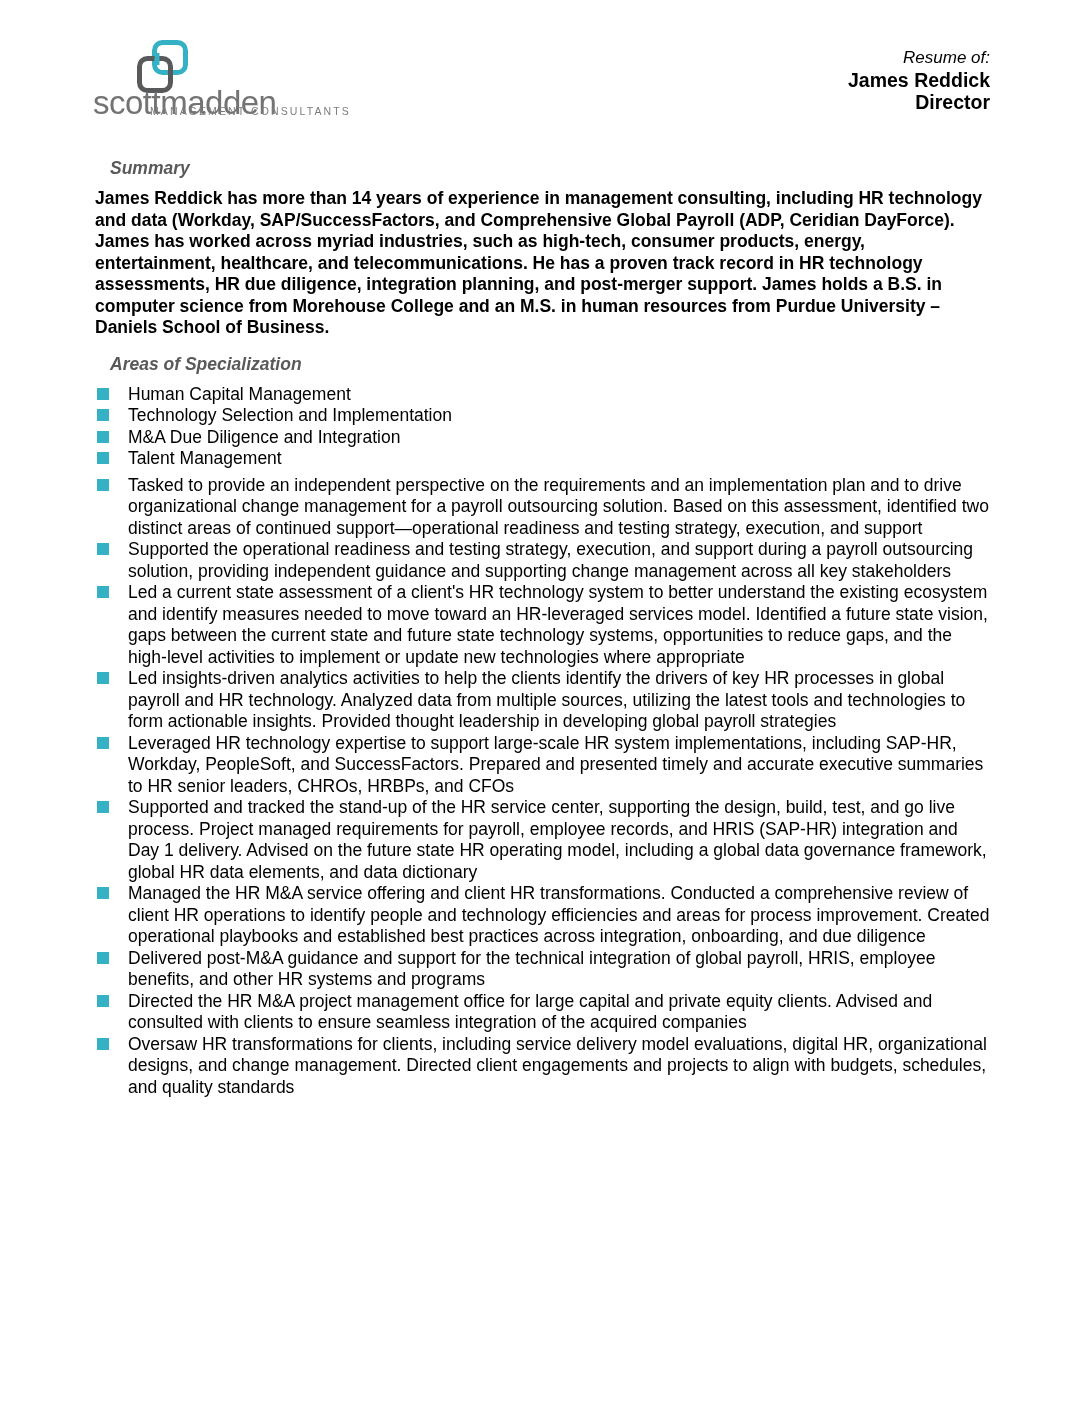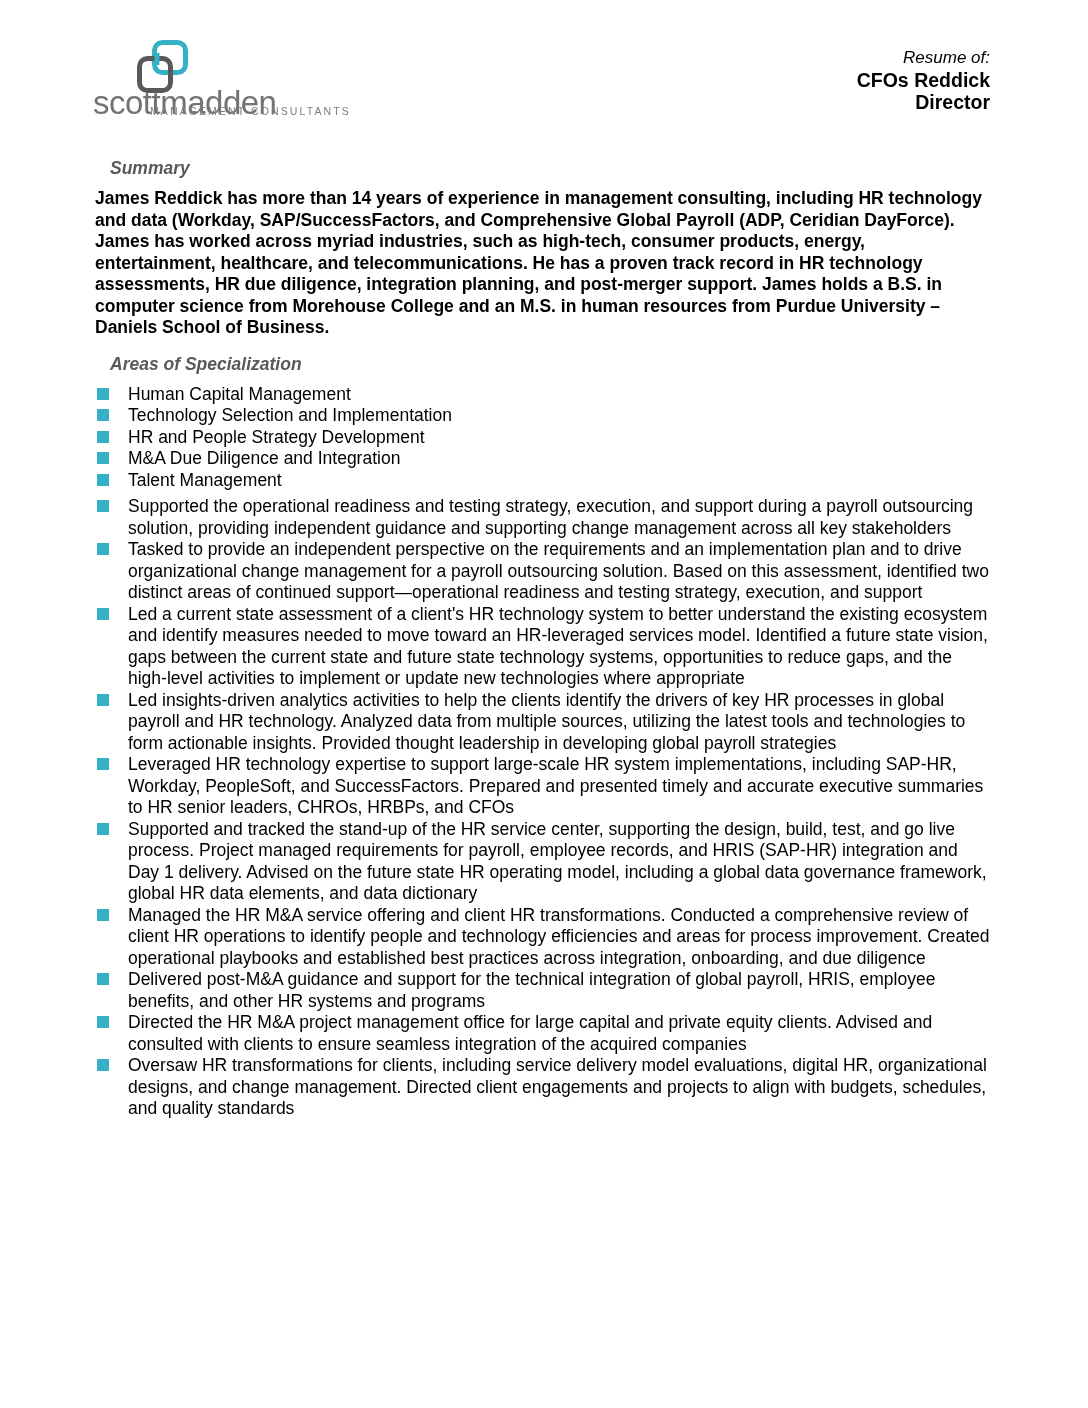"CFOs Reddick" div.person-name { text: CFOs -> James }
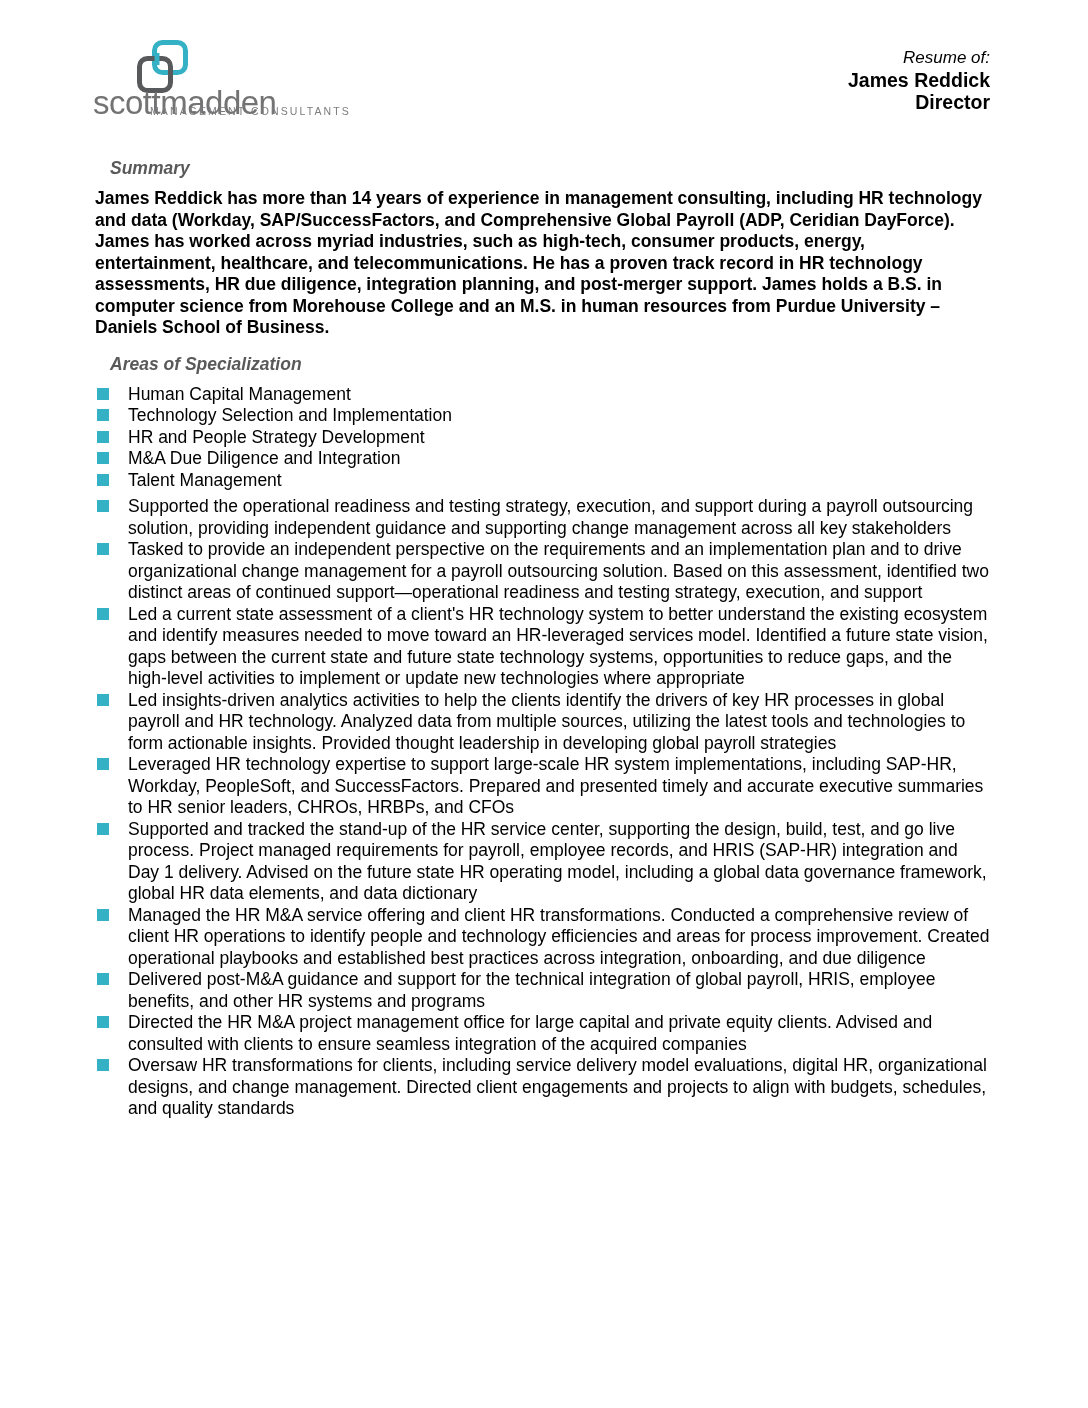"HR and People Strategy Development" li { html: <li> <span></span> <span>HR and People Strategy Development</span></li> -> none }
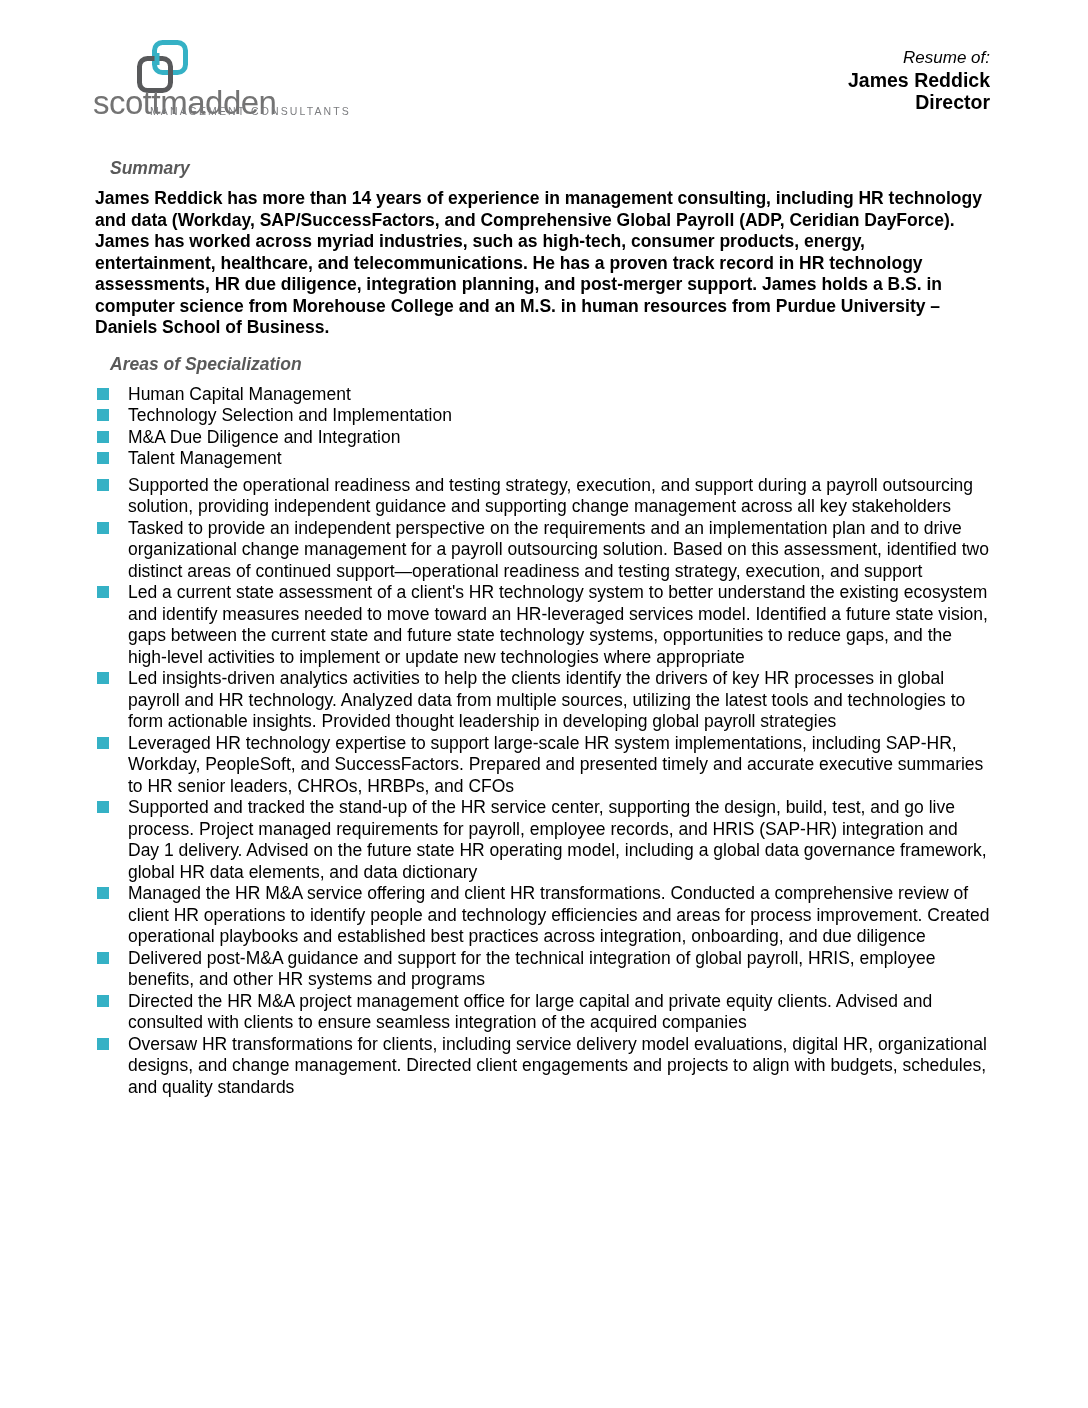"Supported the operational readiness and" li { order: before "Tasked to provide an independent" -> after "Tasked to provide an independent" }
